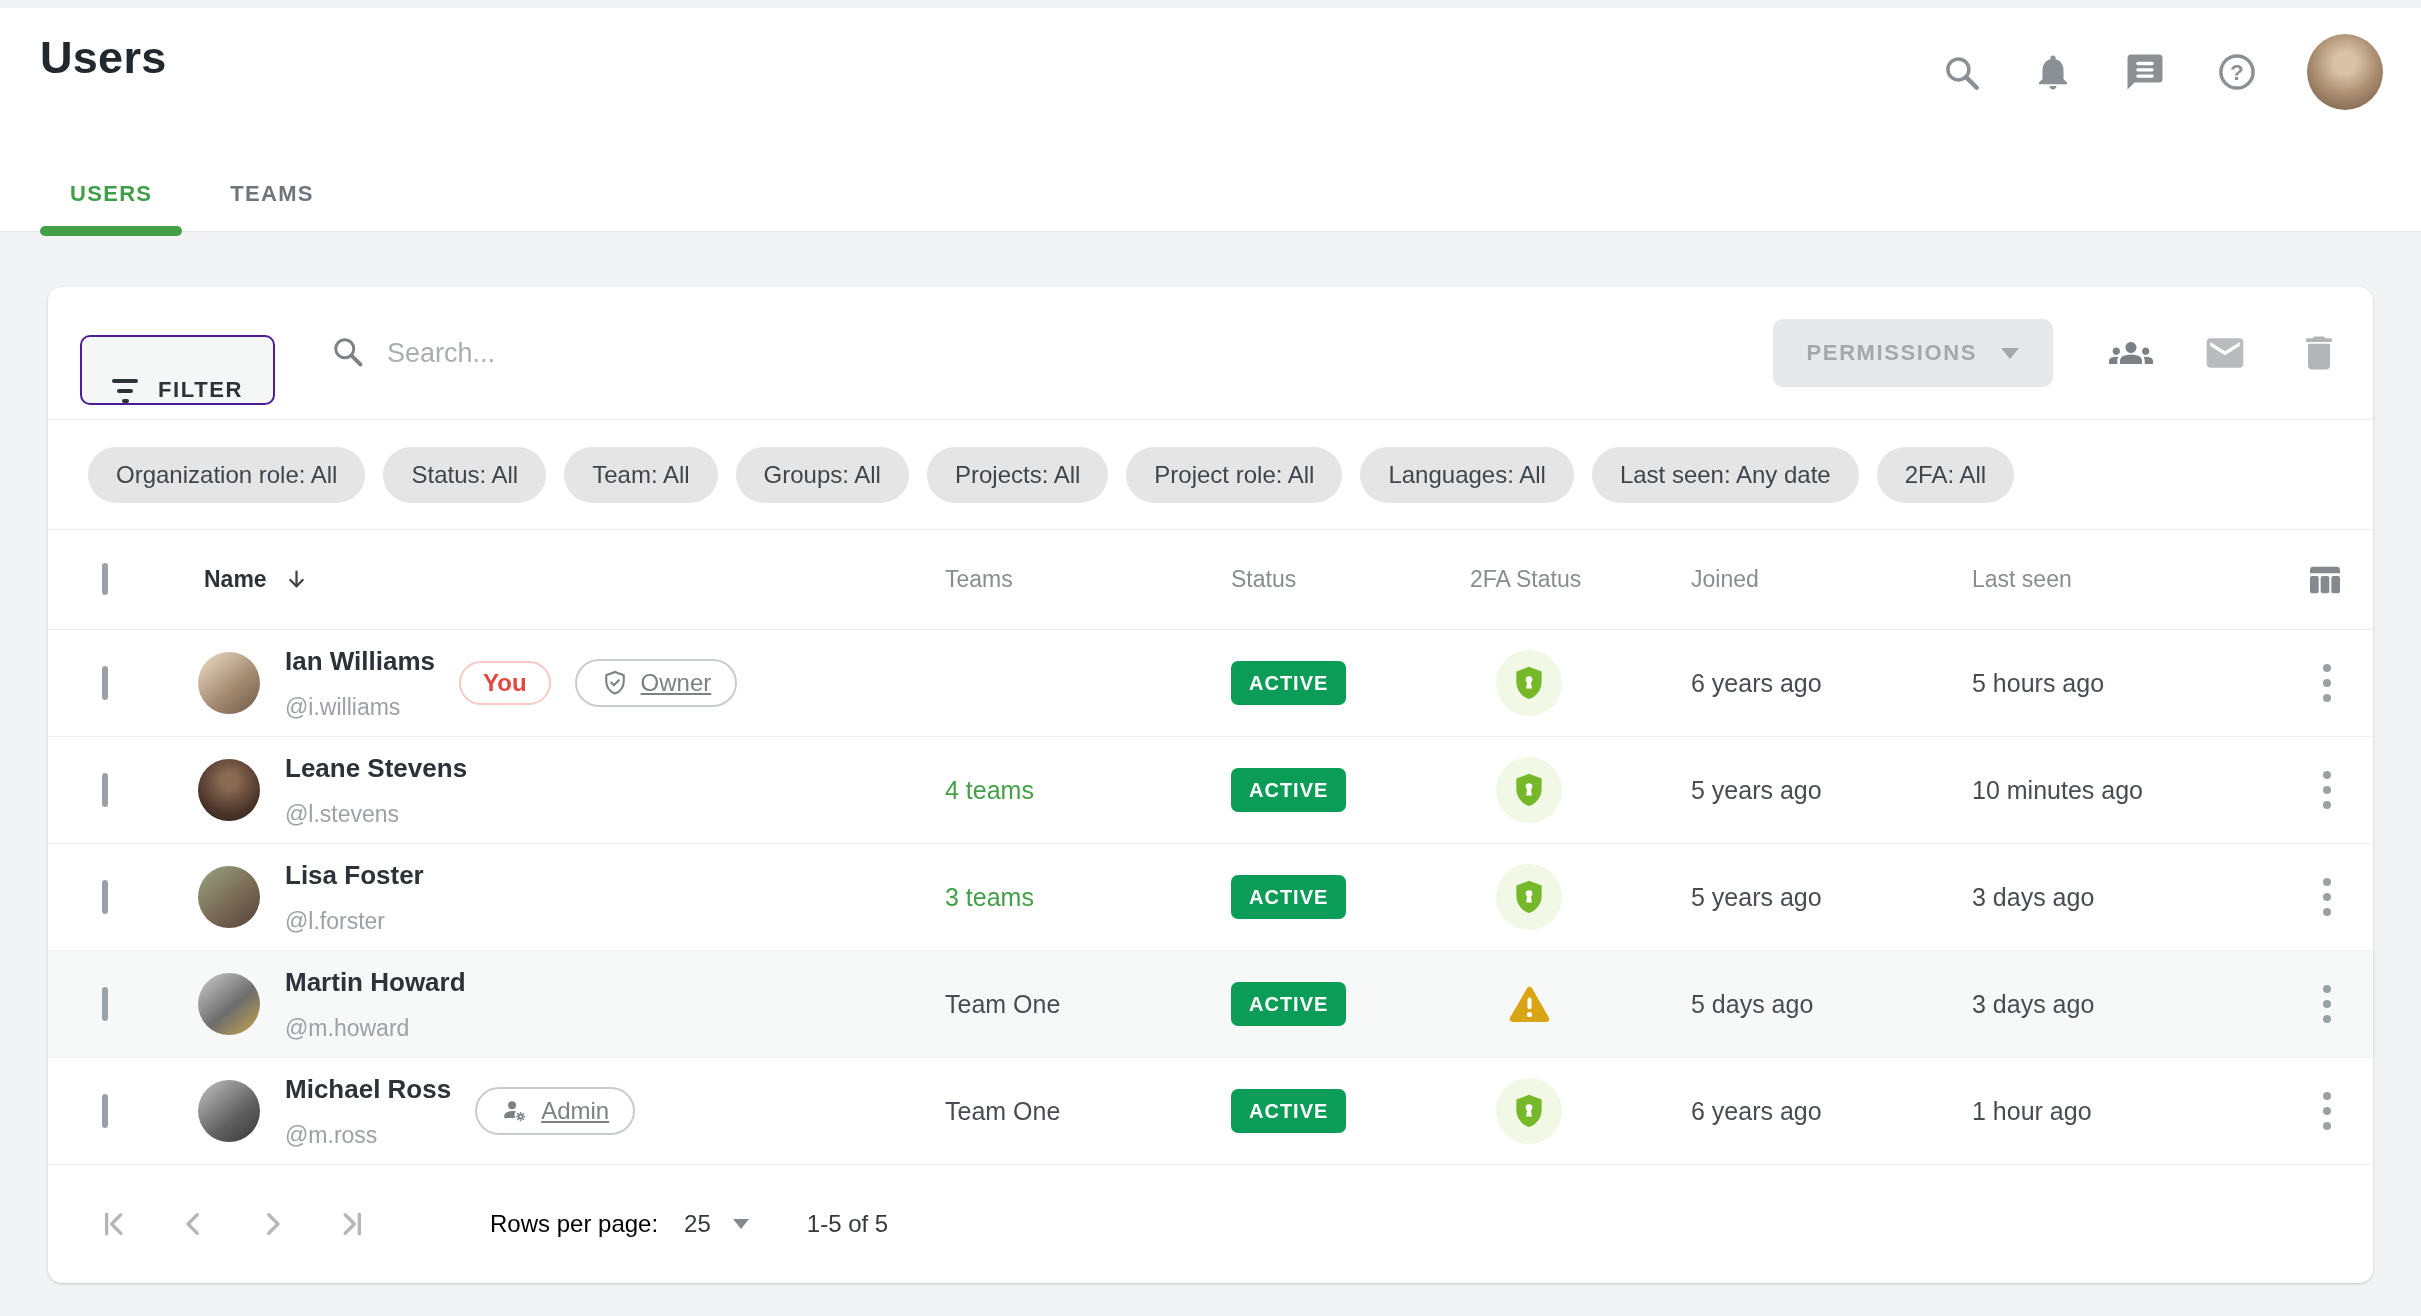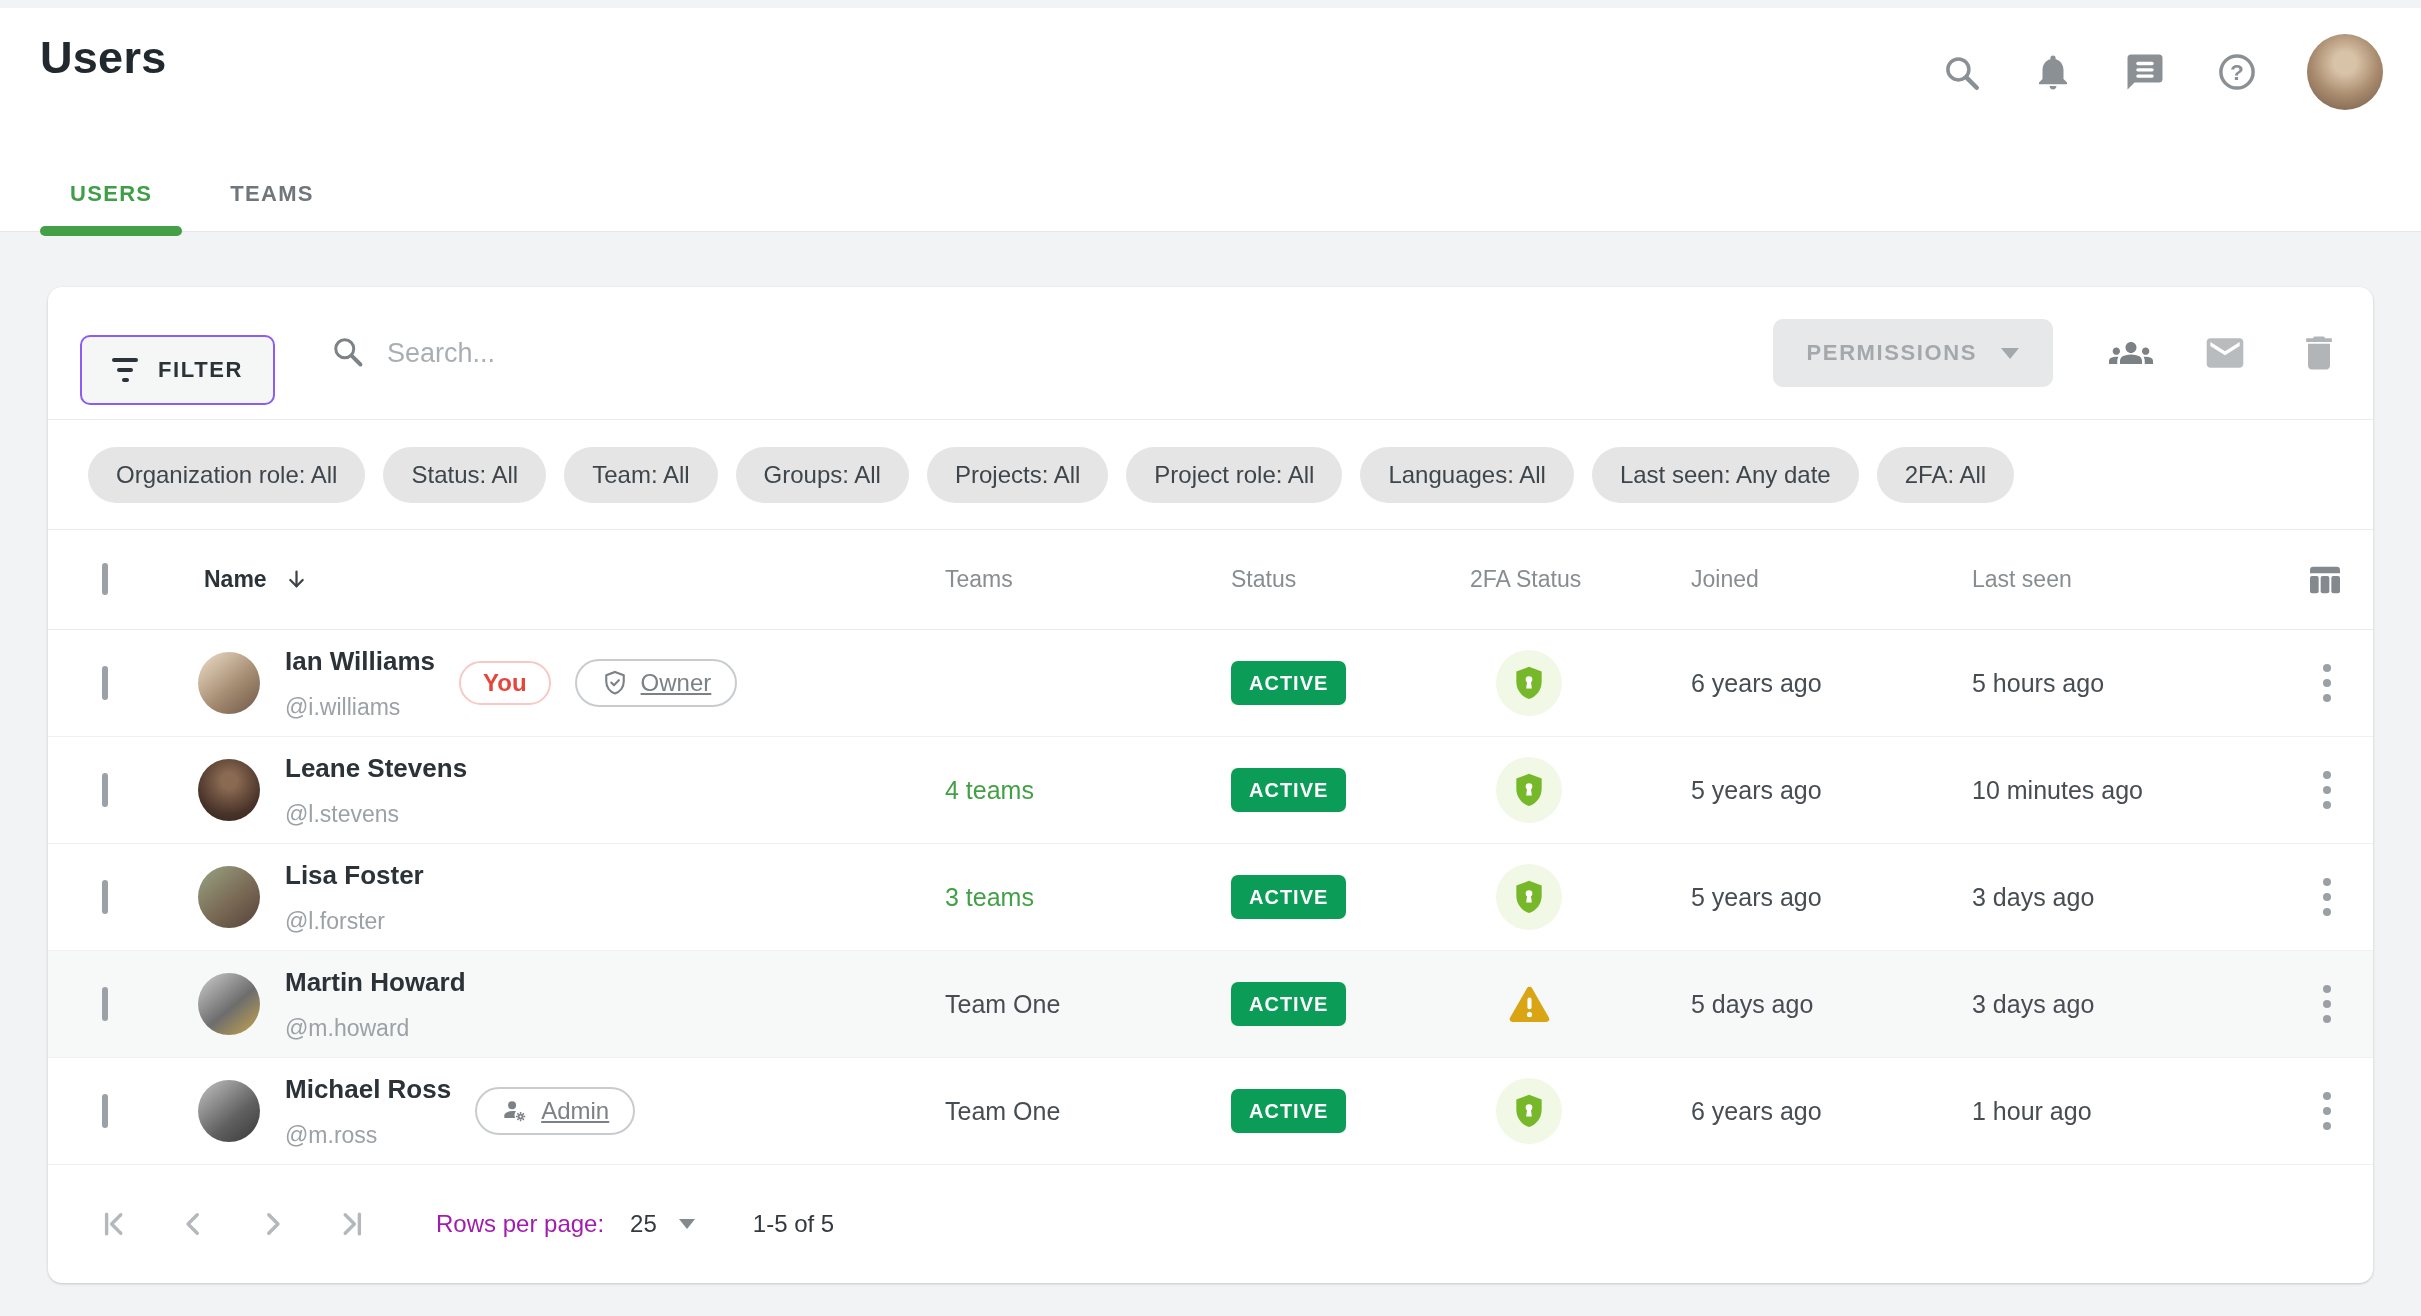"FILTER" .filter-btn { align-items: center -> flex-end; border: 2px solid #8b5cf6 -> 2px solid #4c1d95 }
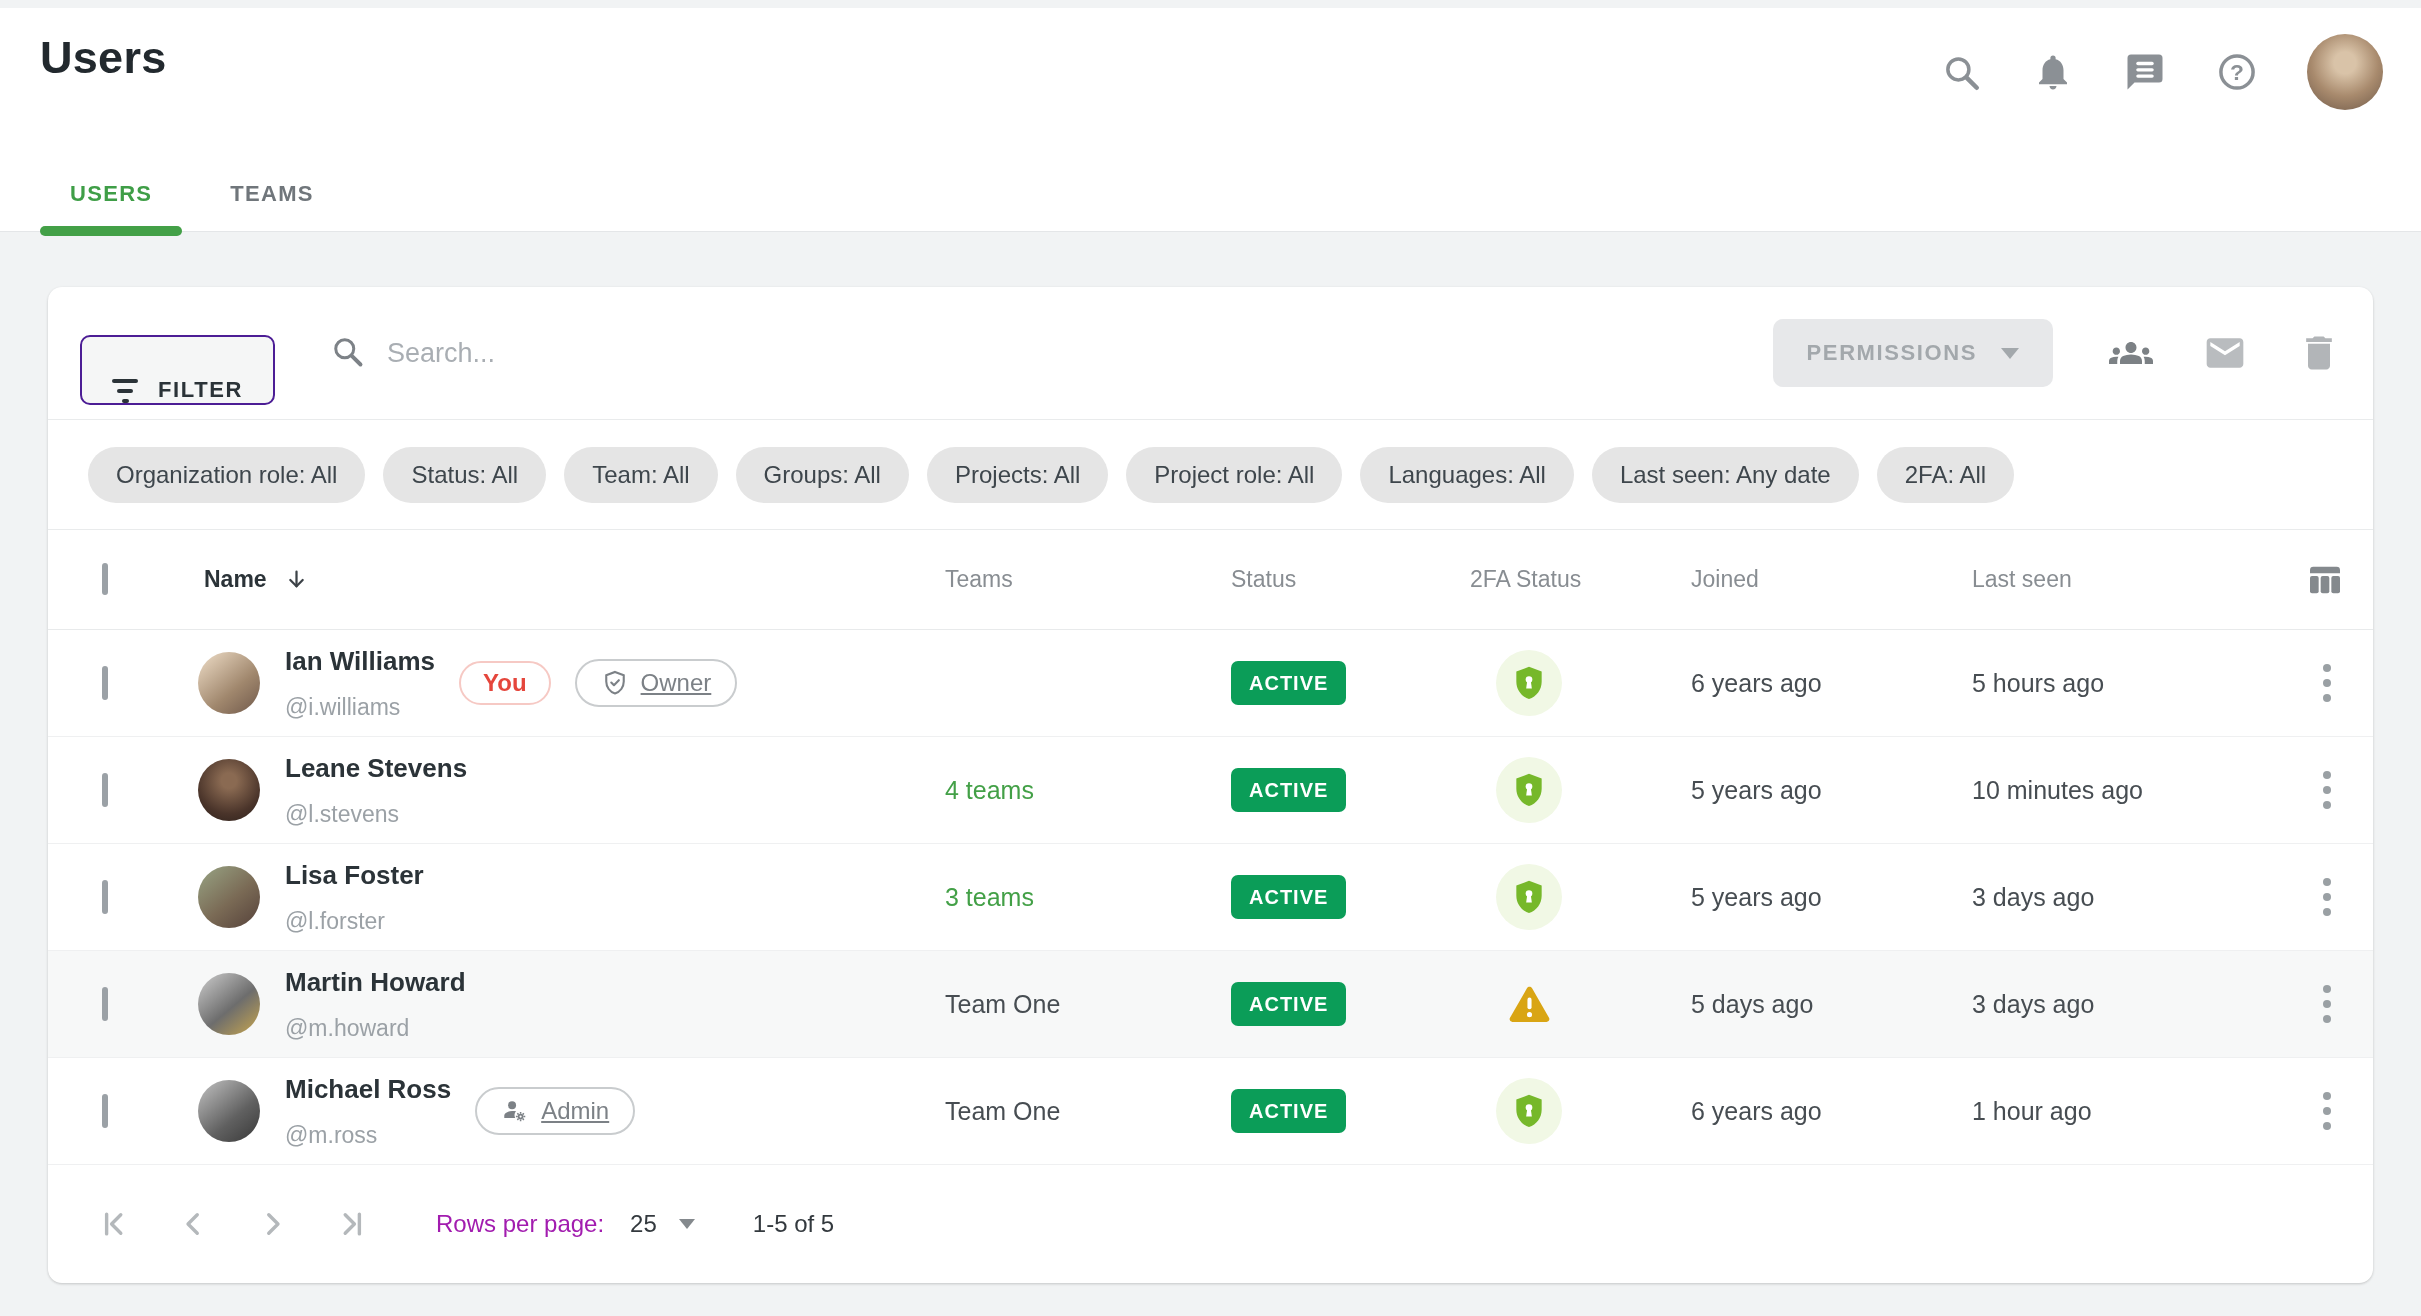"Rows per page:" .rpp-label { color: #a21caf -> #000000; margin-left: 26px -> 80px }
